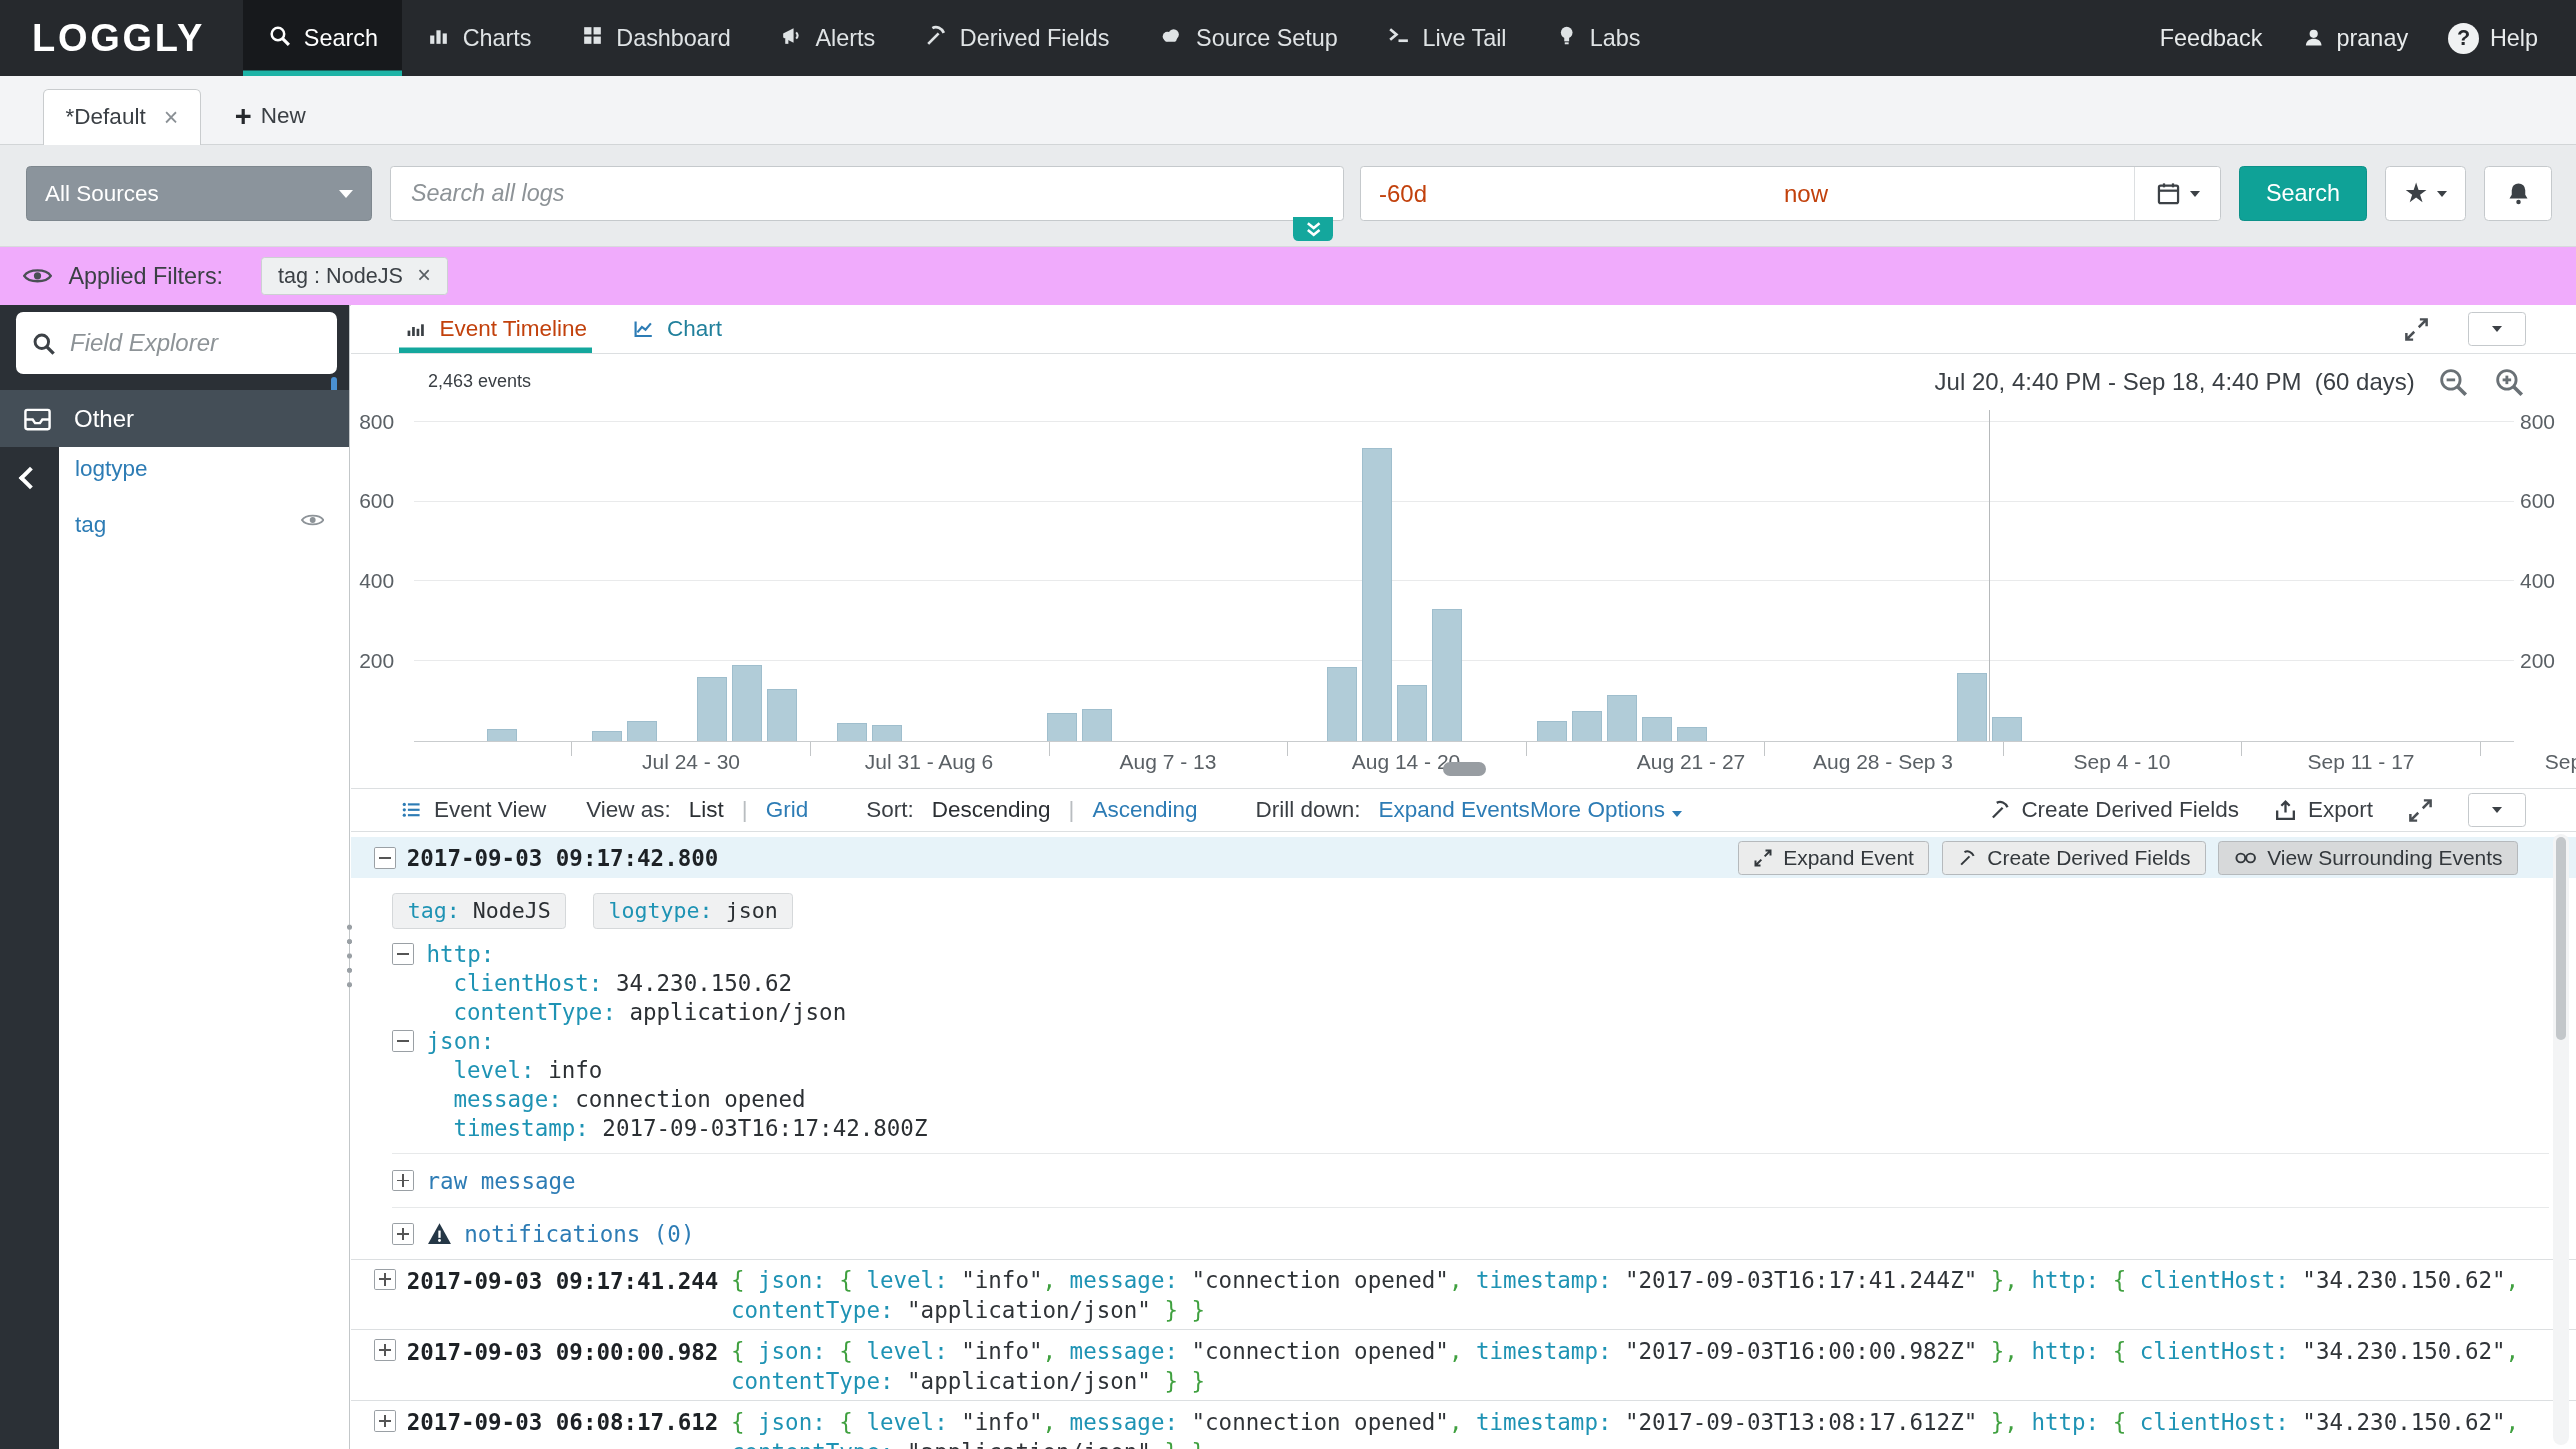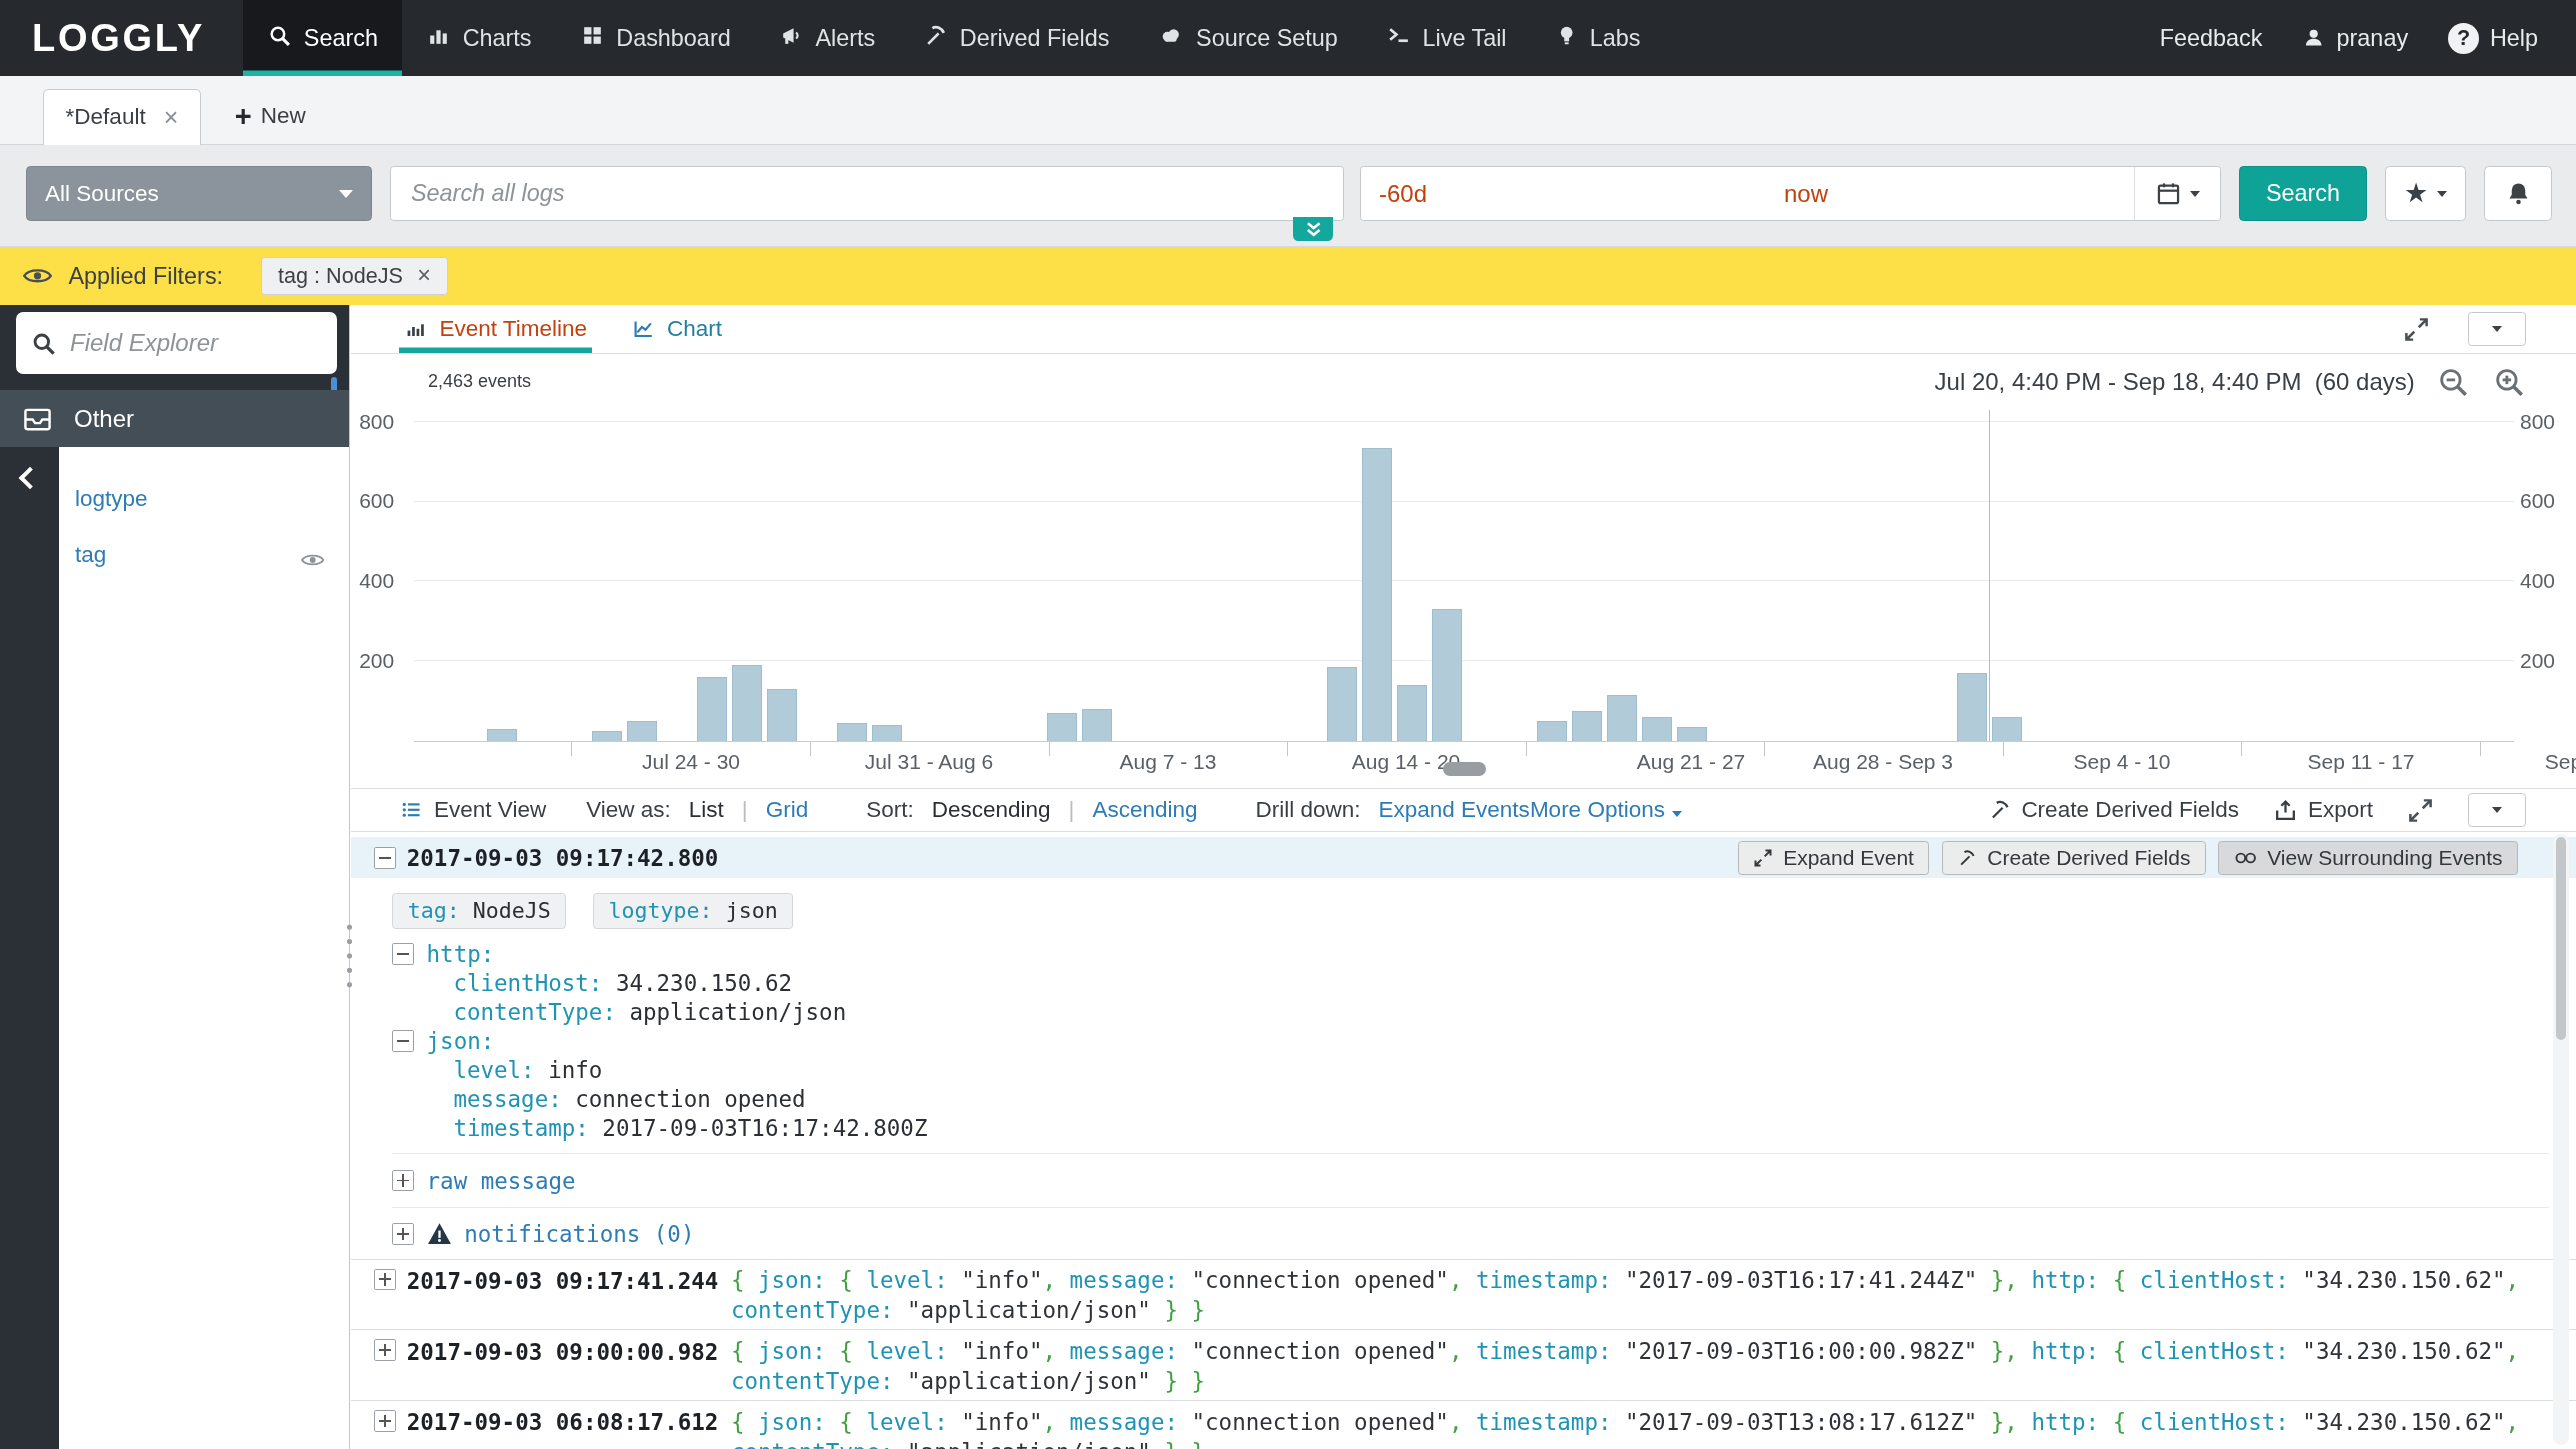"Applied Filters:" .filtersrow { background: #fde047 -> #f0abfc }
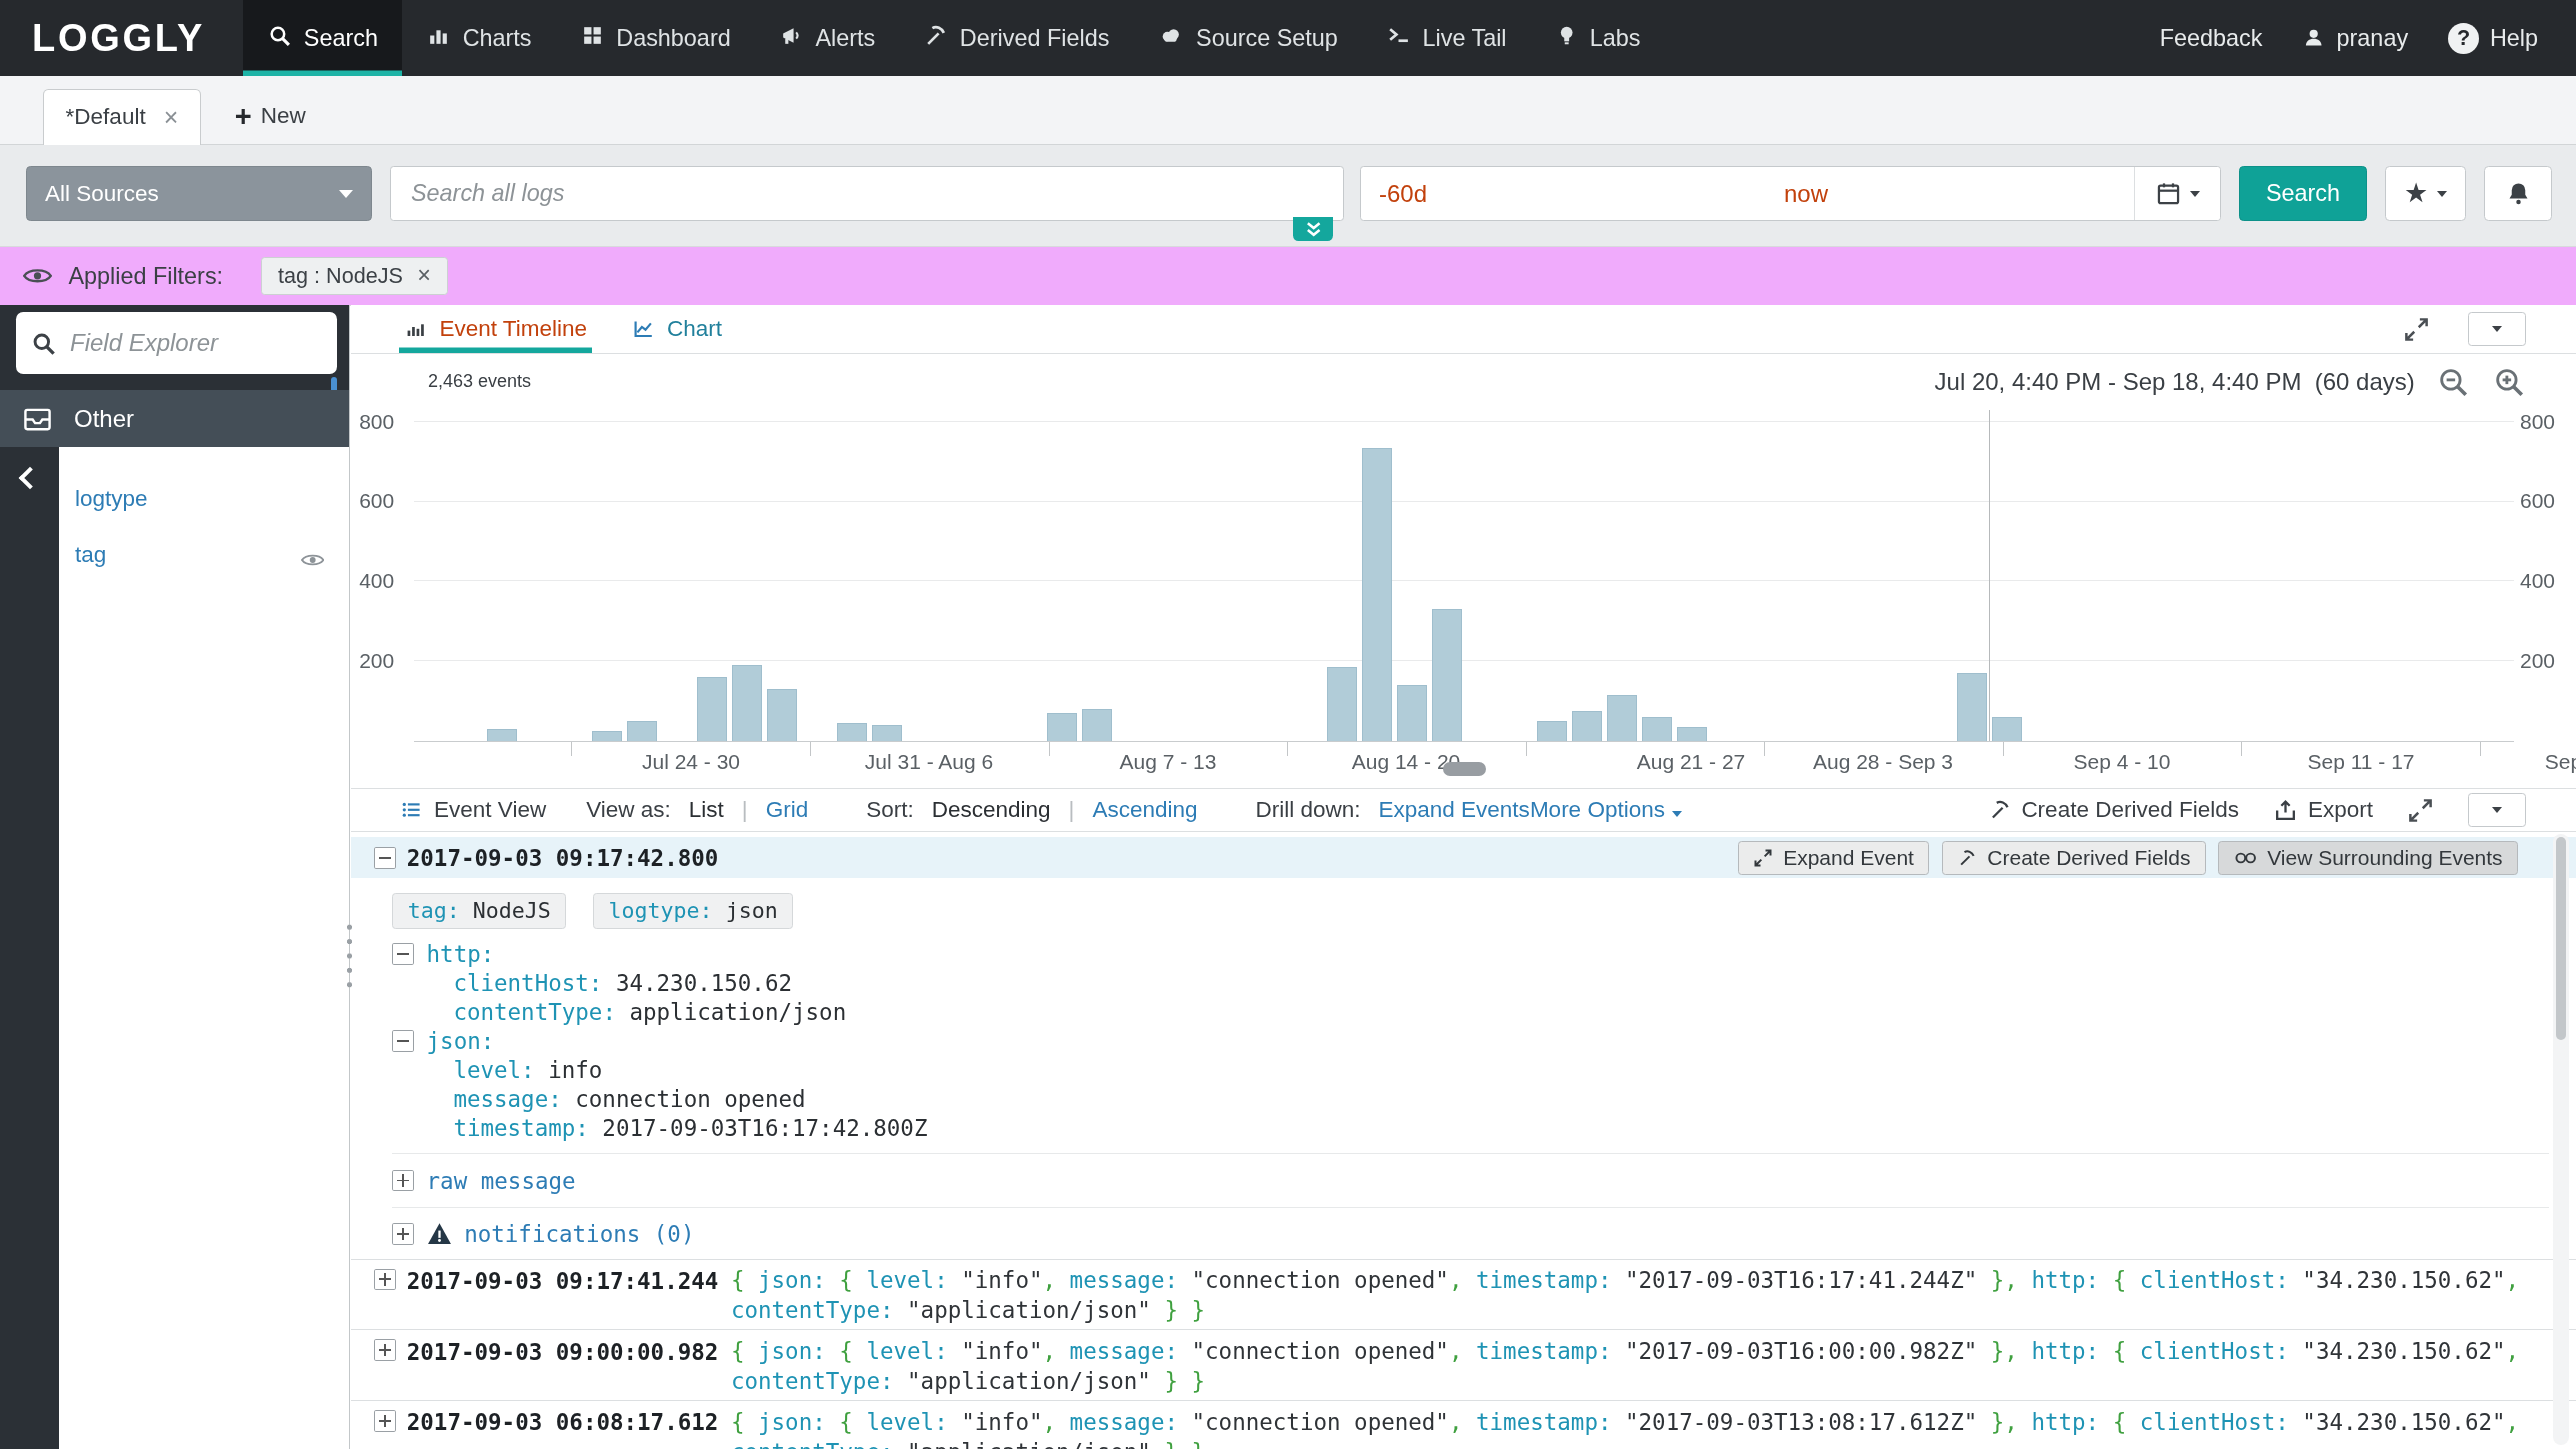"logtype" .field-row { align-items: flex-end -> flex-start }
